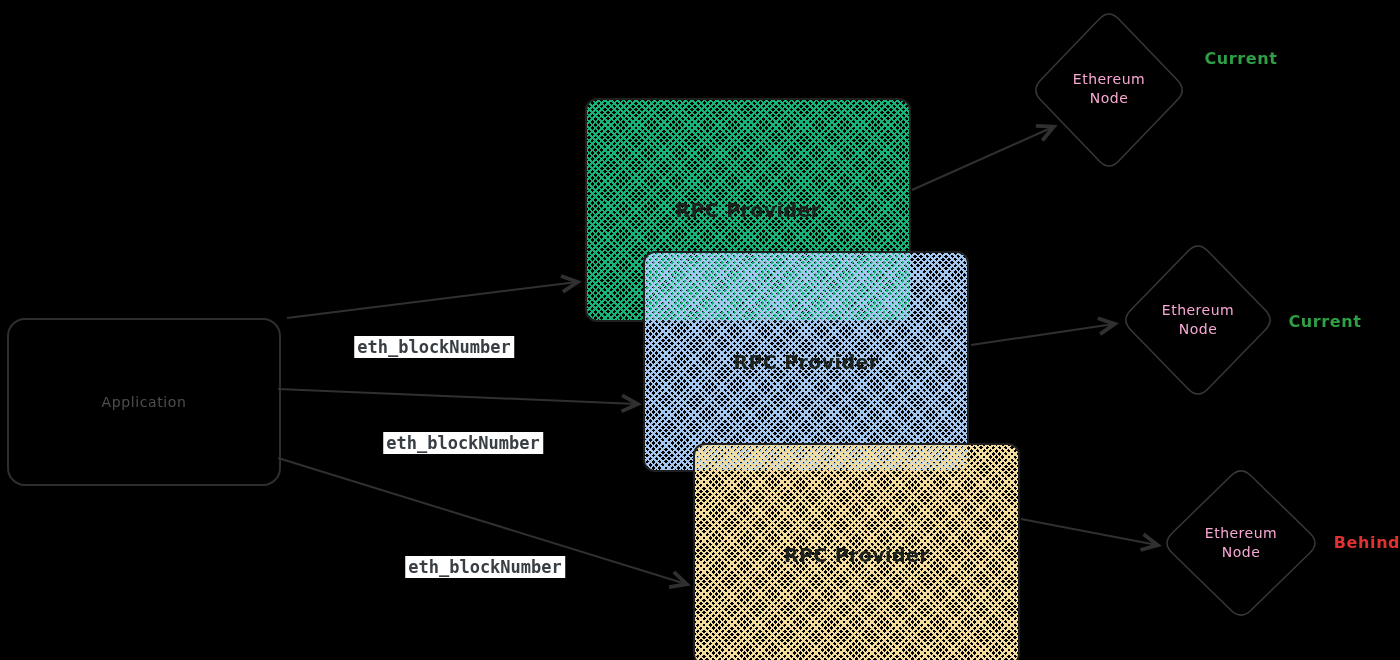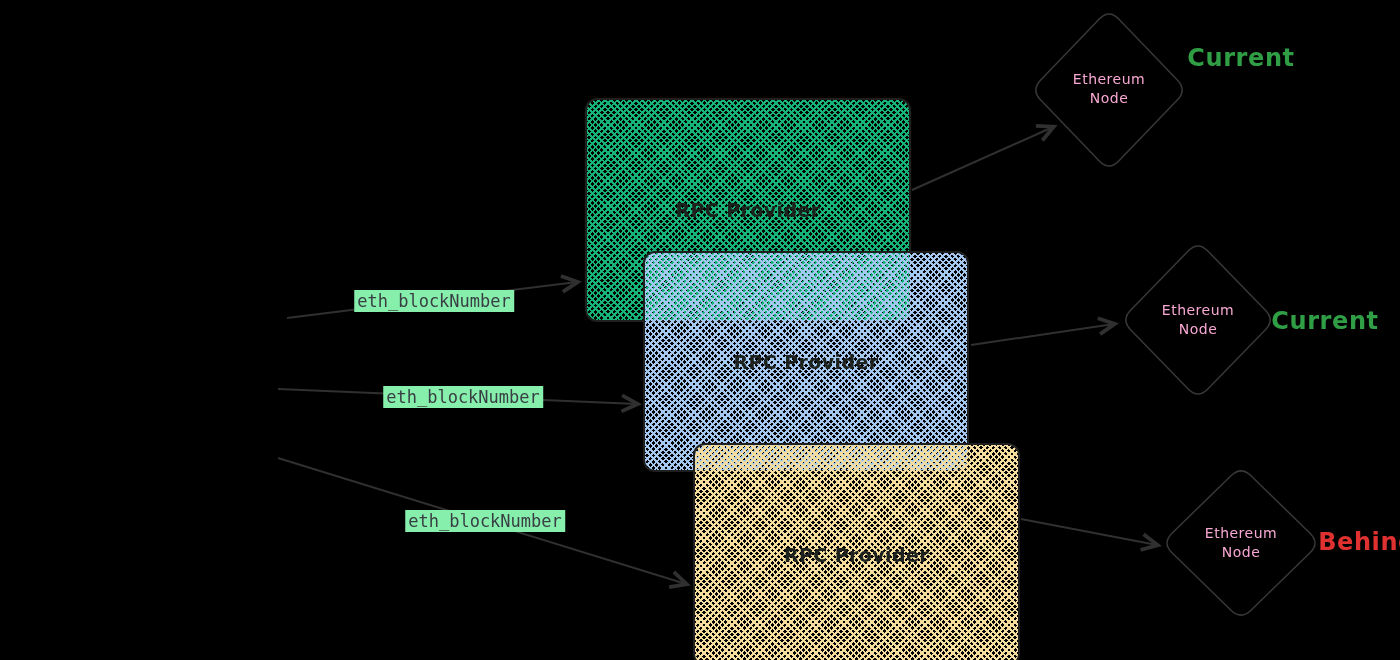"Current" .status { font-size: 24px -> 16px }
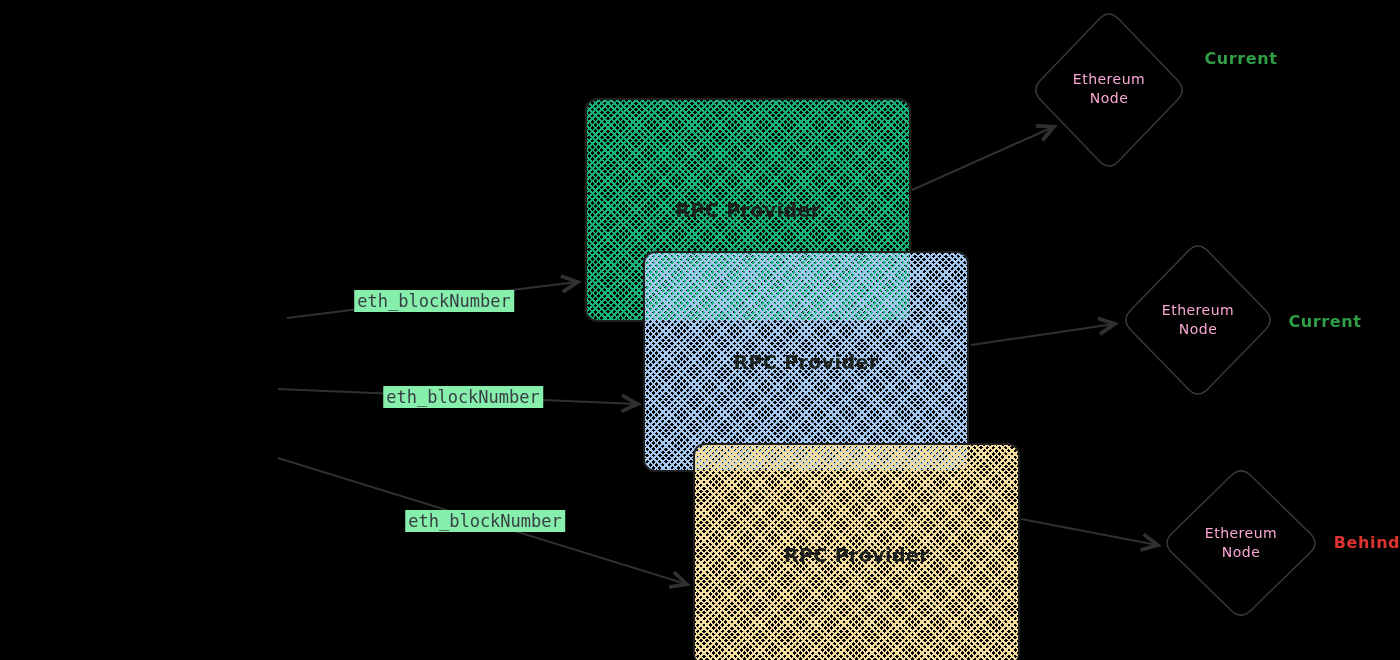"eth_blockNumber" .edge-label { background: #86efac -> #ffffff; font-weight: 400 -> 700; margin-top: none -> 46px }
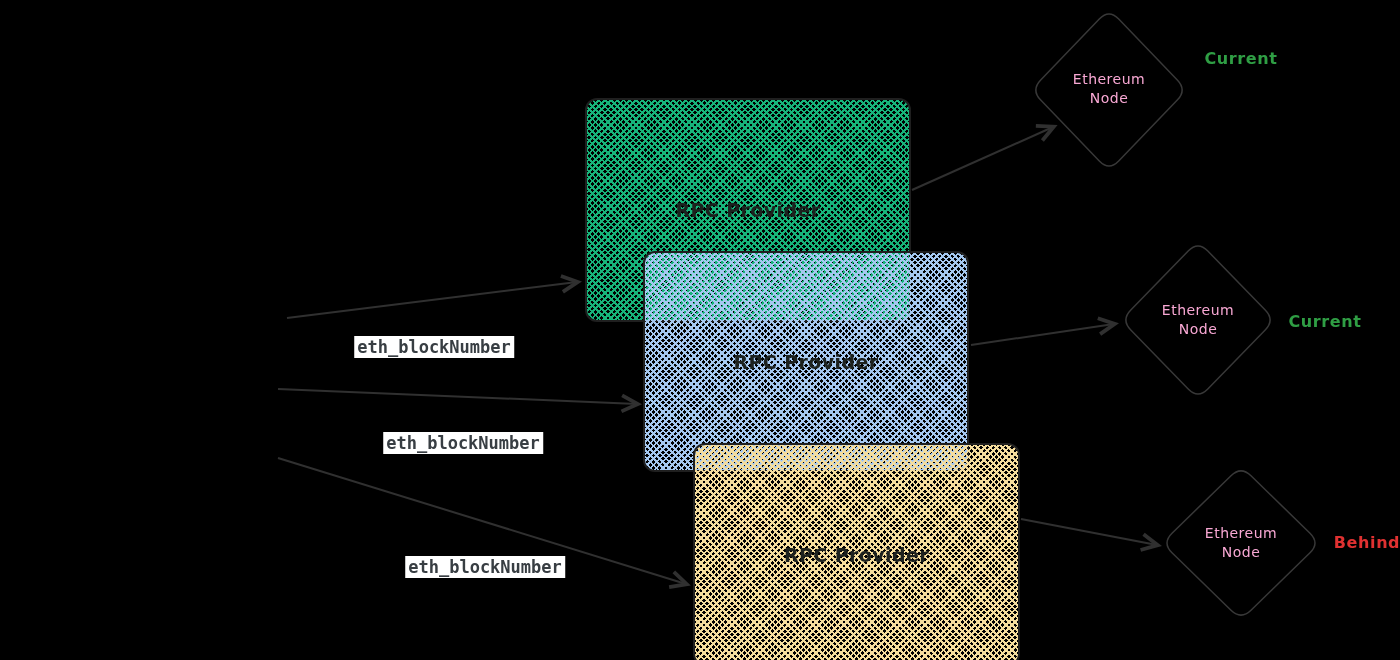"Application" div.app-box { html: none -> <div> <span>Application</span> </div> }
